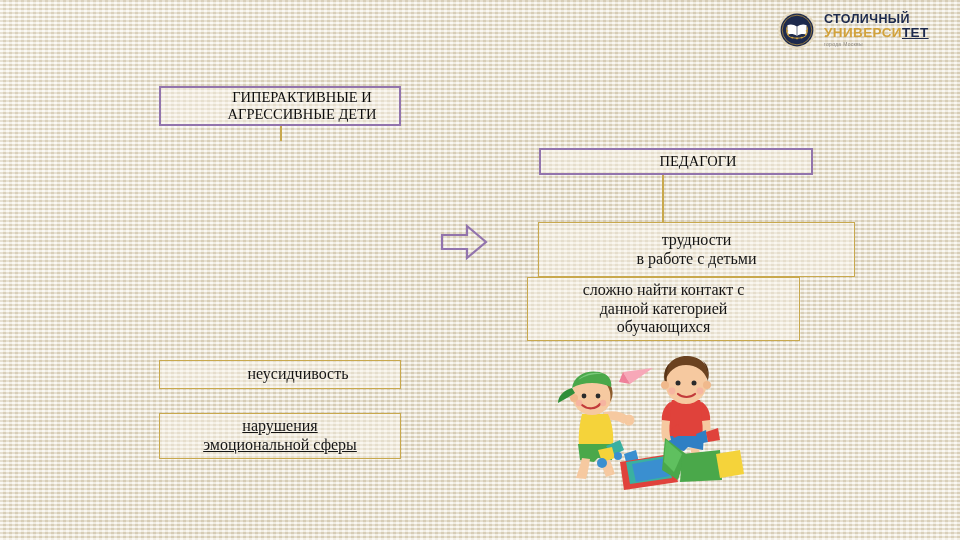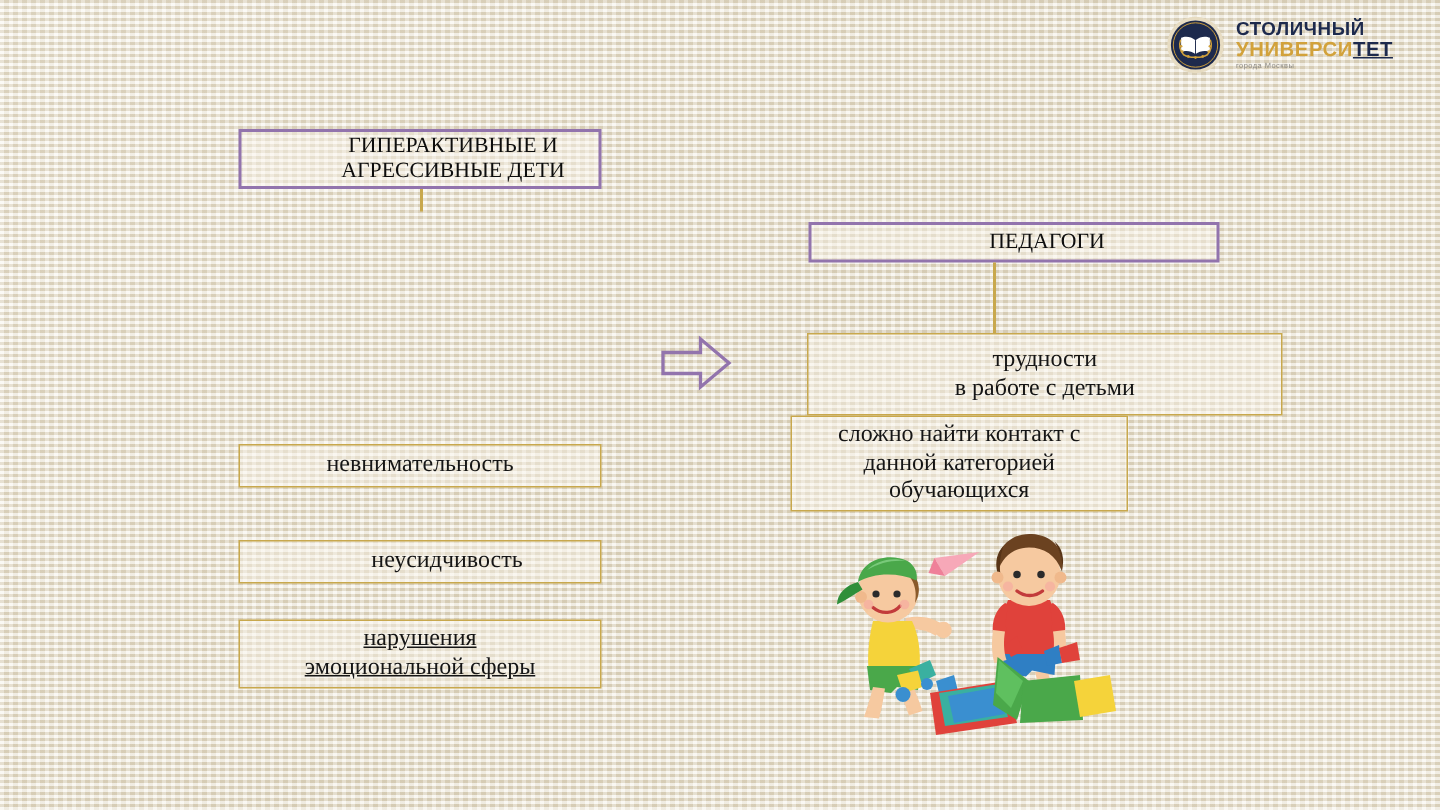"сложно найти контакт с" div.box { width: 225px -> 273px }
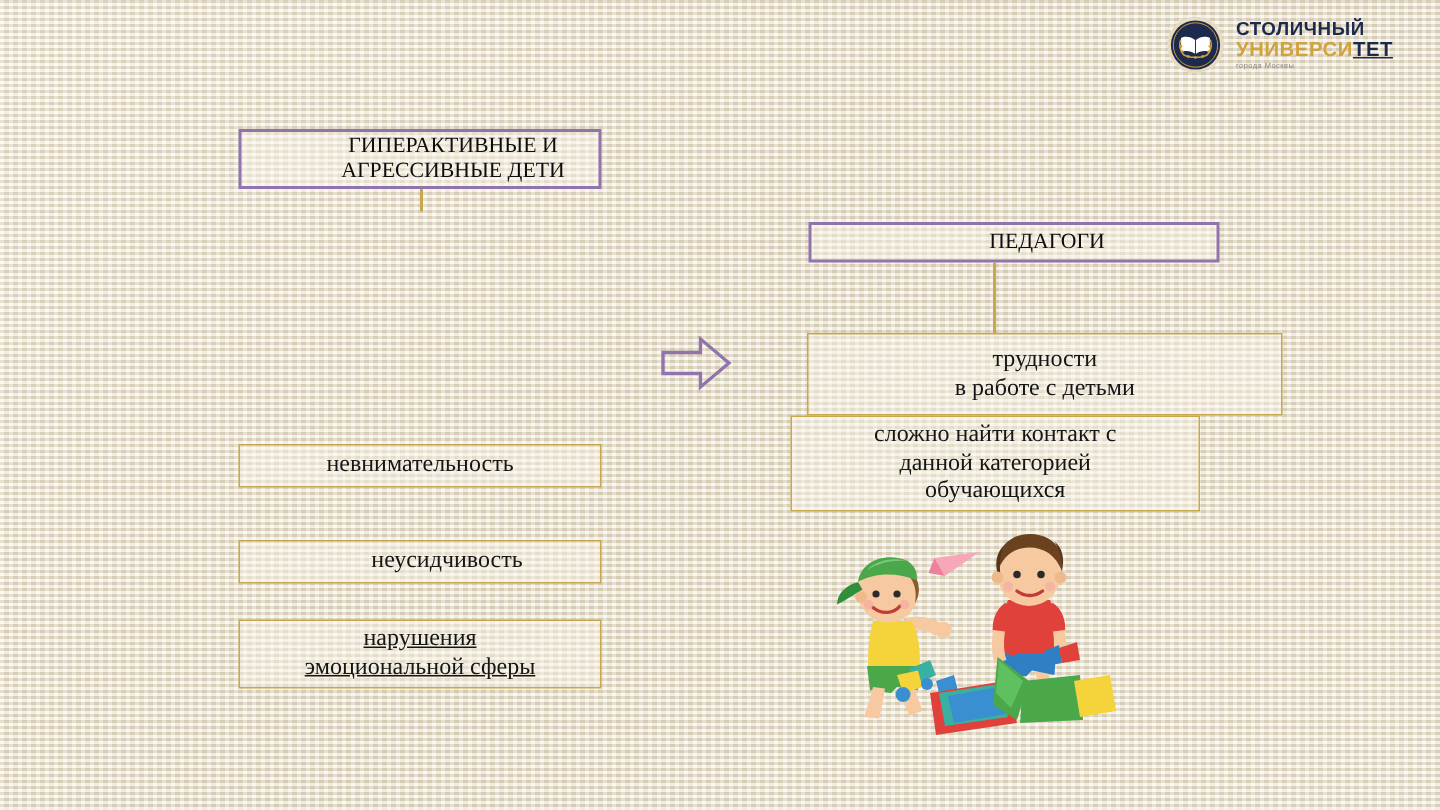"невнимательность" div.box { html: <div> <div>невнимательность</div> </div> -> none }
